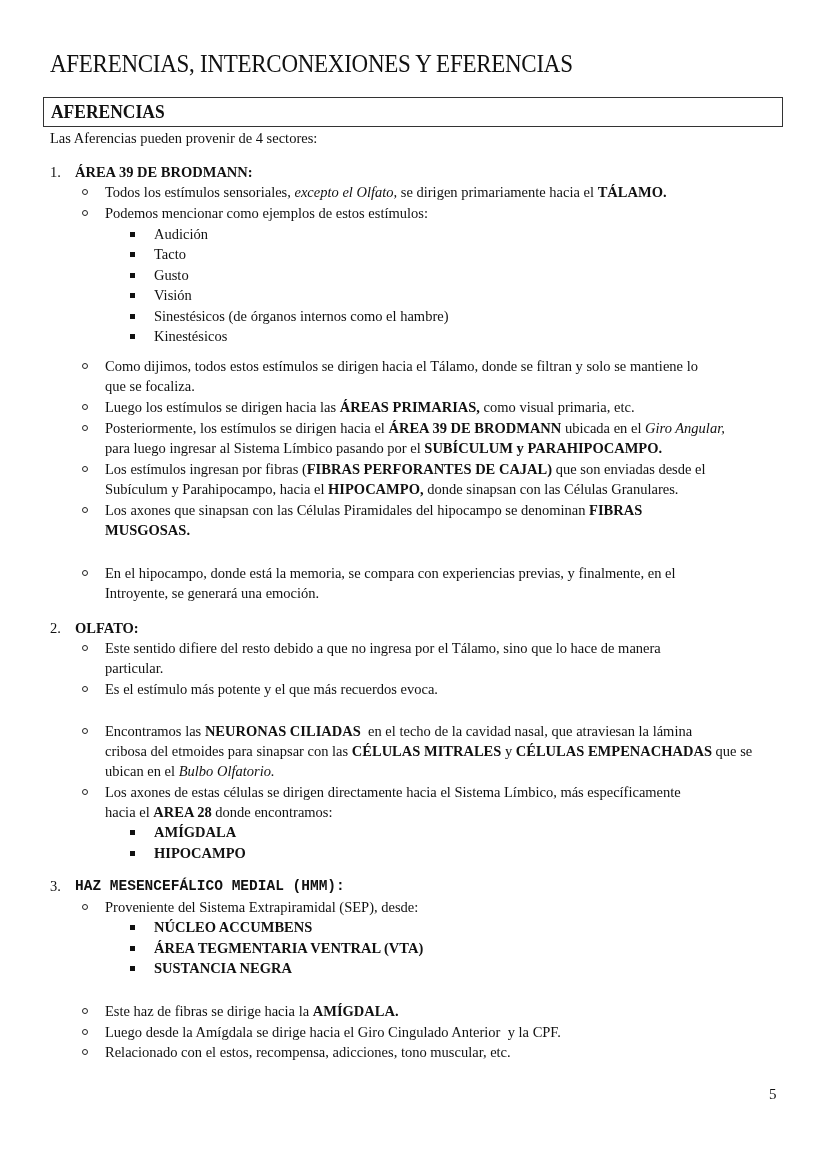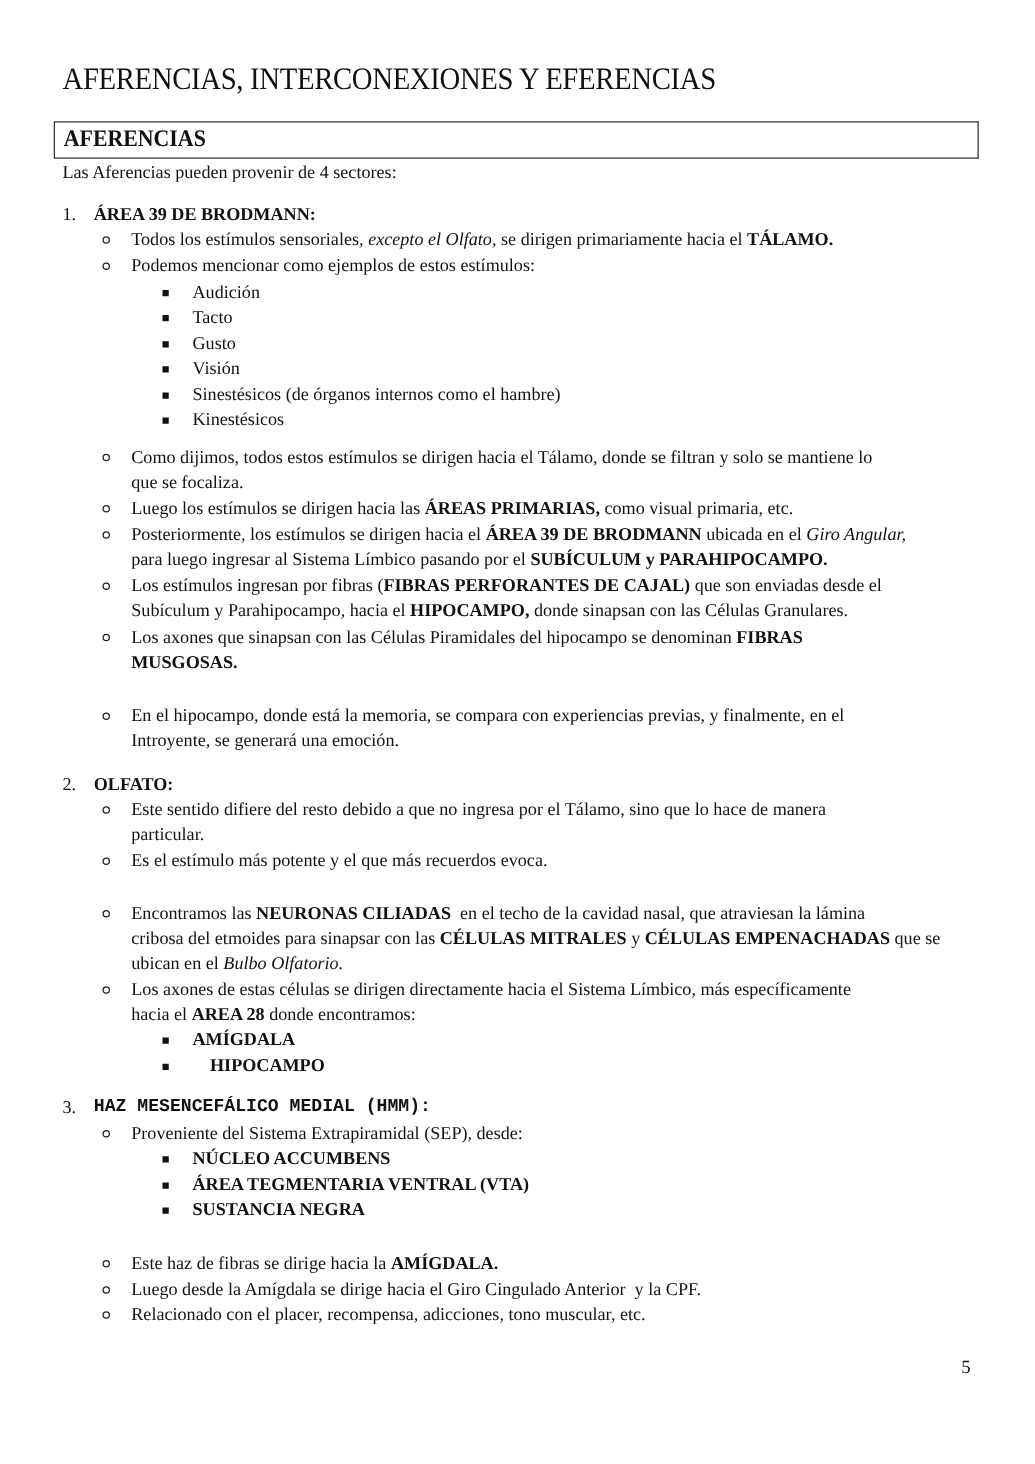"HIPOCAMPO" b.line { left: 168px -> 154px }
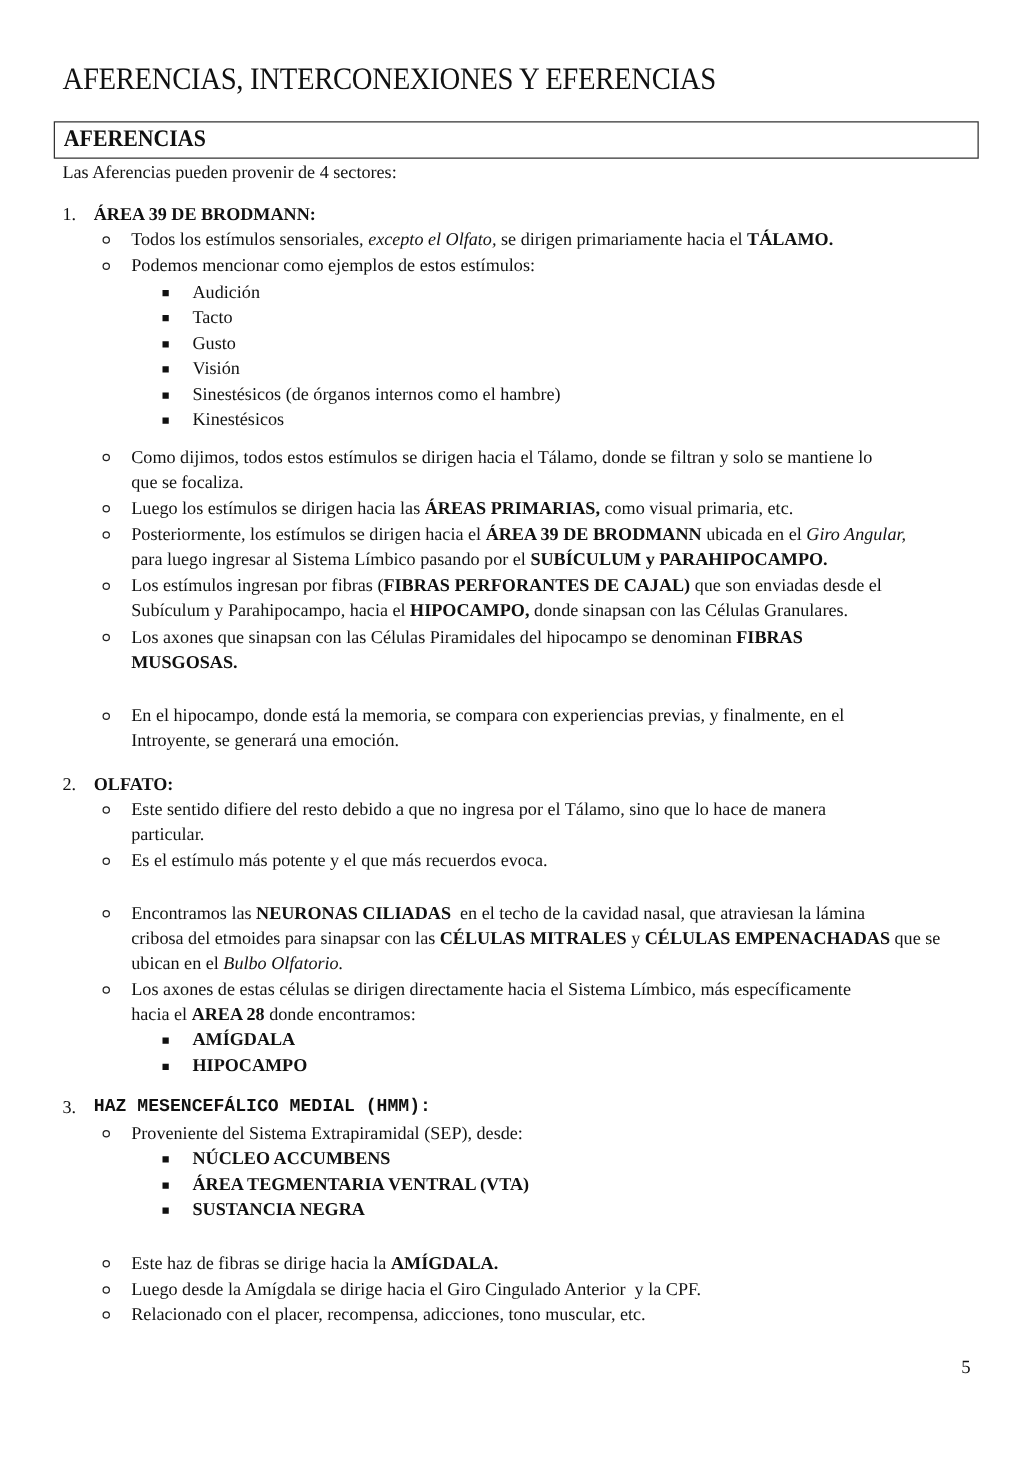"Relacionado con el placer, recompensa," div.line { text: placer -> estos }
